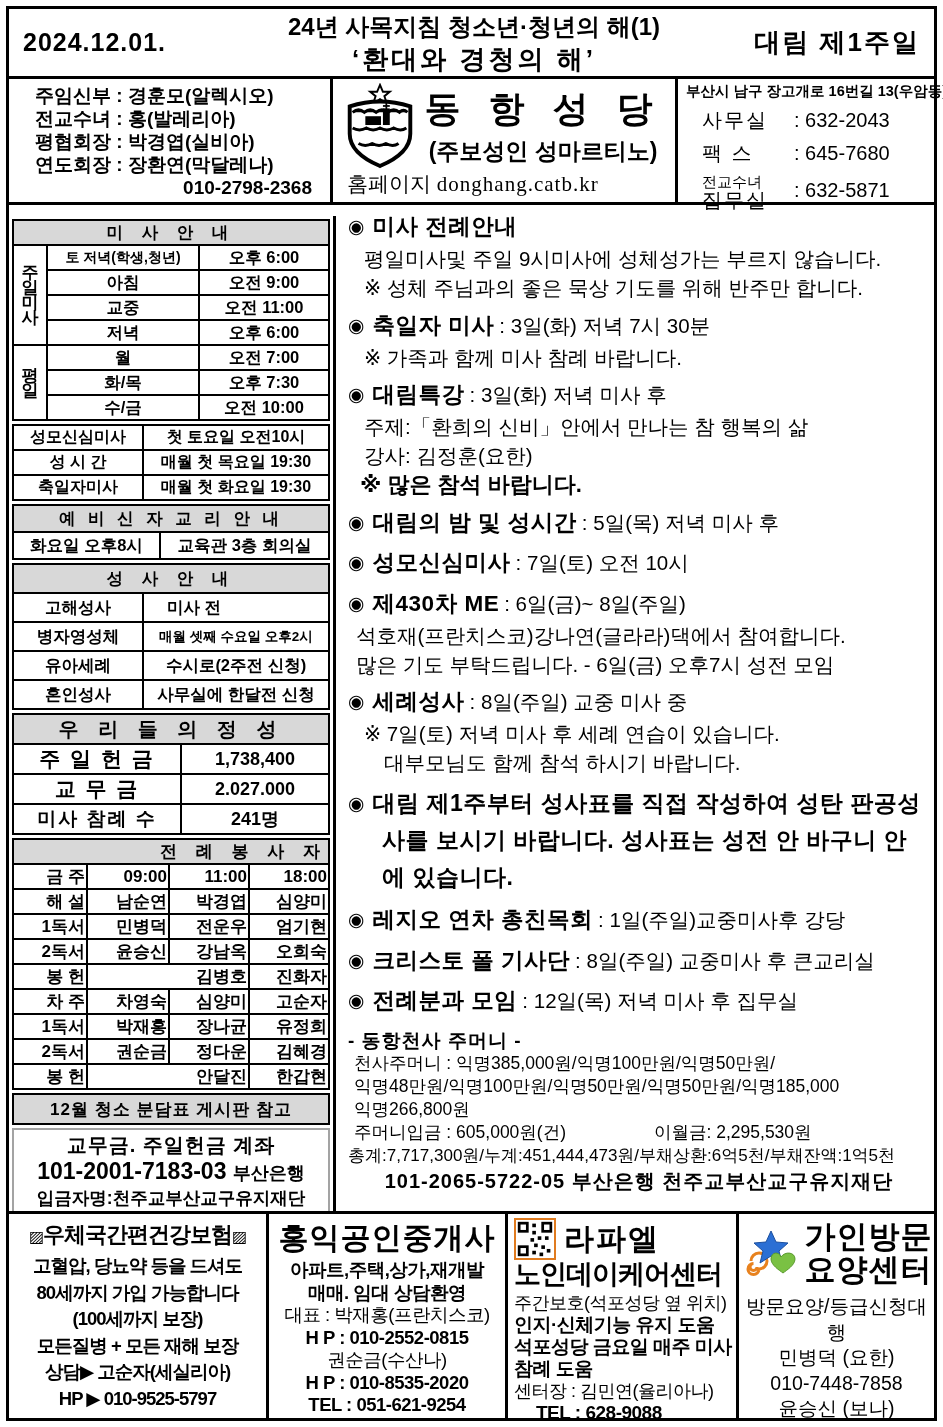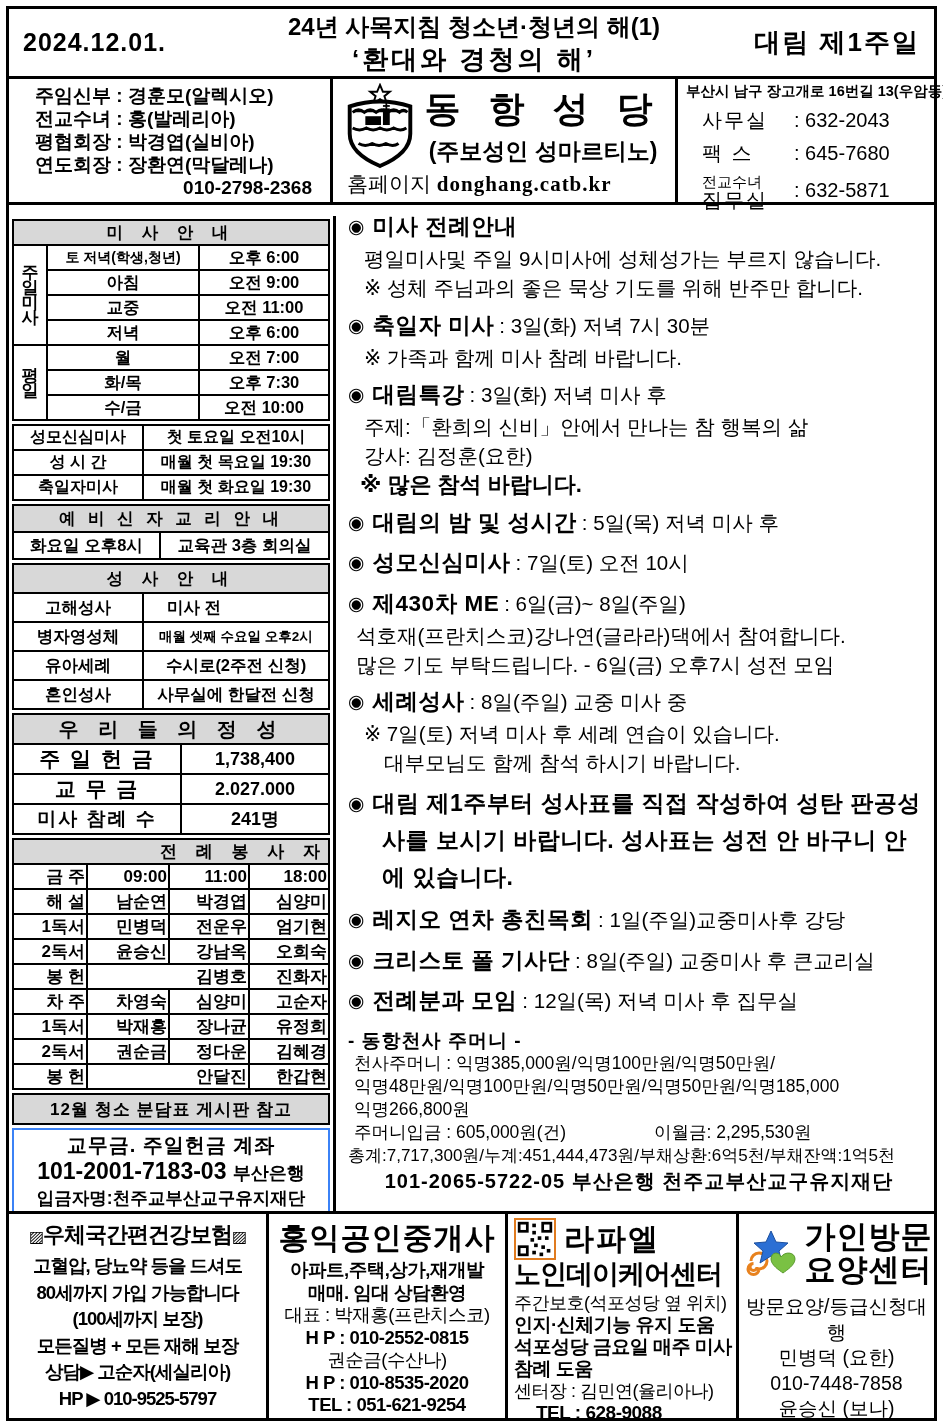"donghang.catb.kr" .homepage .url { font-weight: bold -> none }
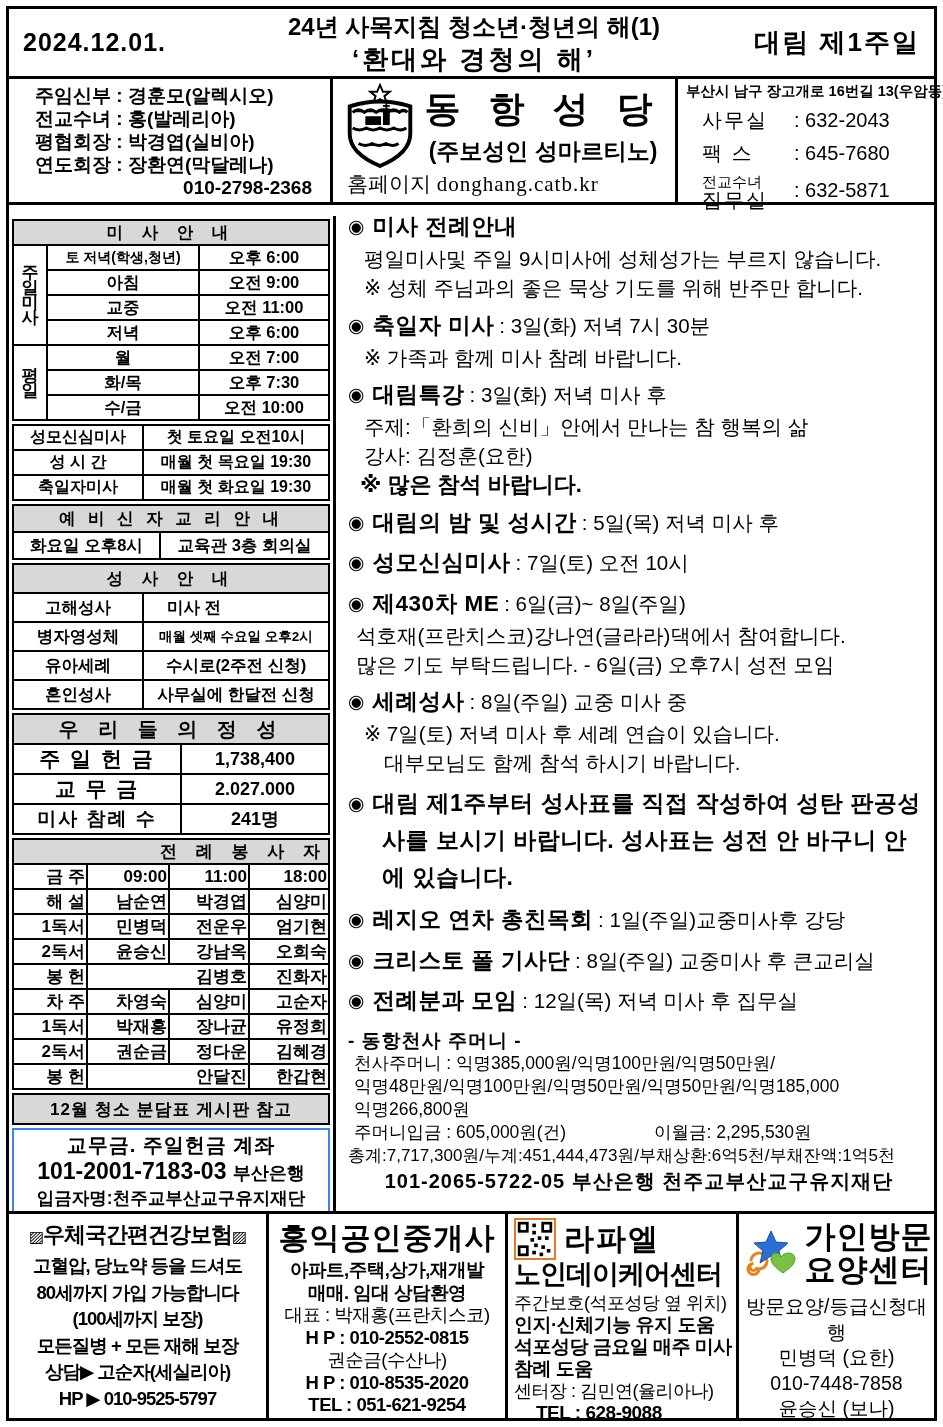"교무금. 주일헌금 계좌" .acct { border: 2px solid #3b82f6 -> 2px solid #a3a3a3 }
